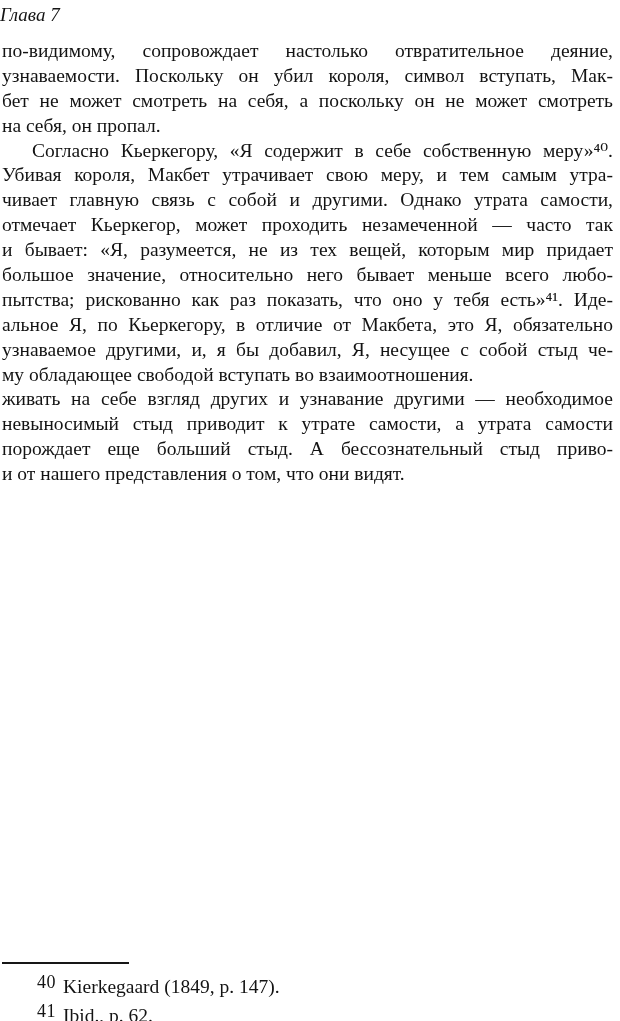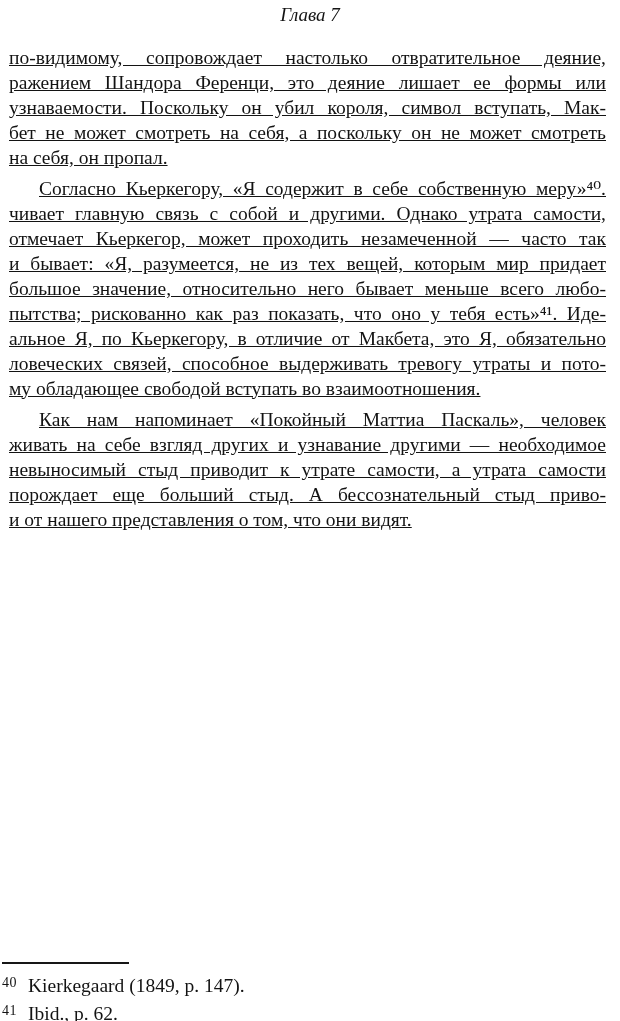"Глава 7" .chapter-header { text-align: center -> none }
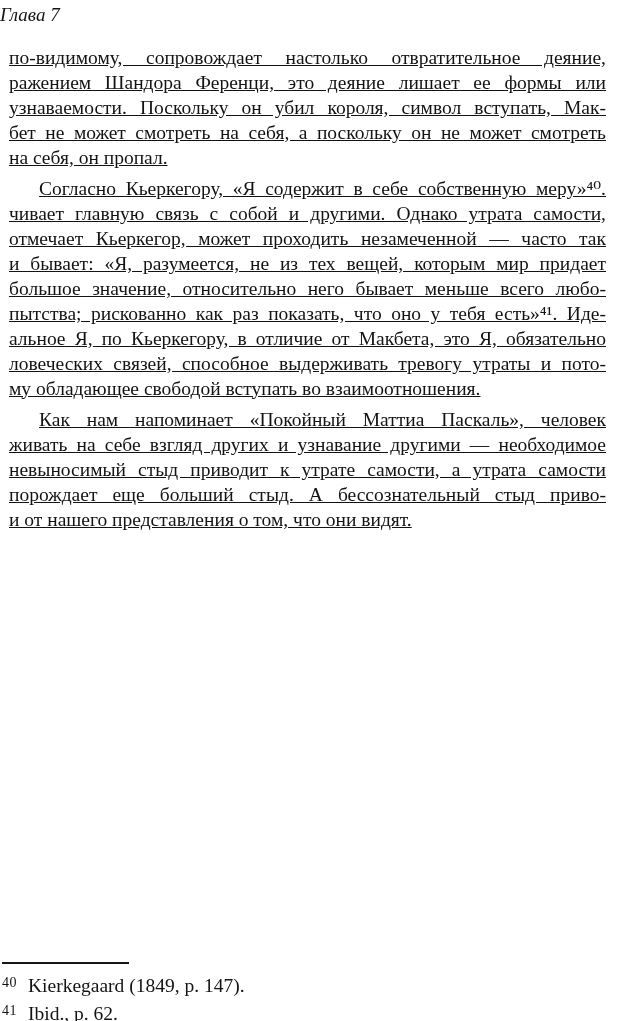"по-видимому, сопровождает настолько" .paragraph { margin: 7px -> 0; text-decoration: underline -> none }
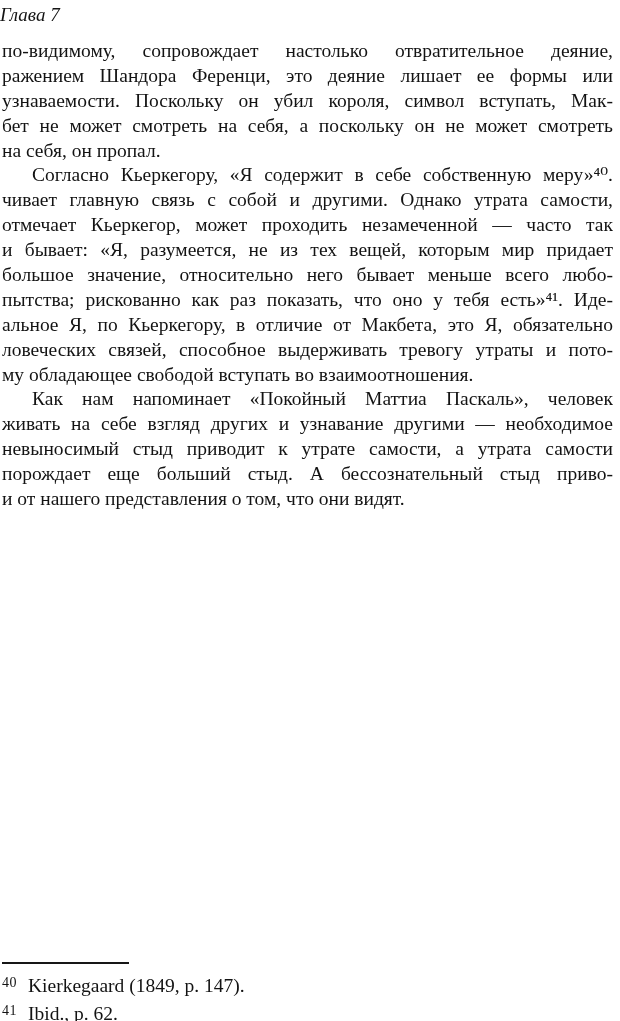"ражением Шандора Ференци, это деяние" div.line { html: <div>ражением Шандора Ференци, это деяние лишает ее формы или</div> -> none }
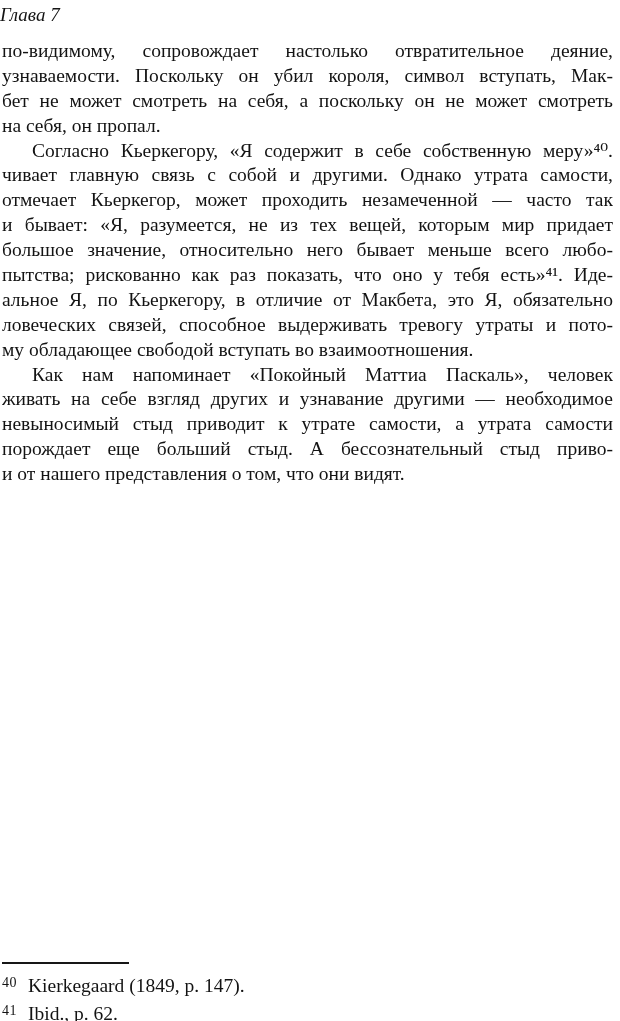"Убивая короля, Макбет утрачивает свою" div.line { html: none -> <div>Убивая короля, Макбет утрачивает свою меру, и тем самым утра-</div> }
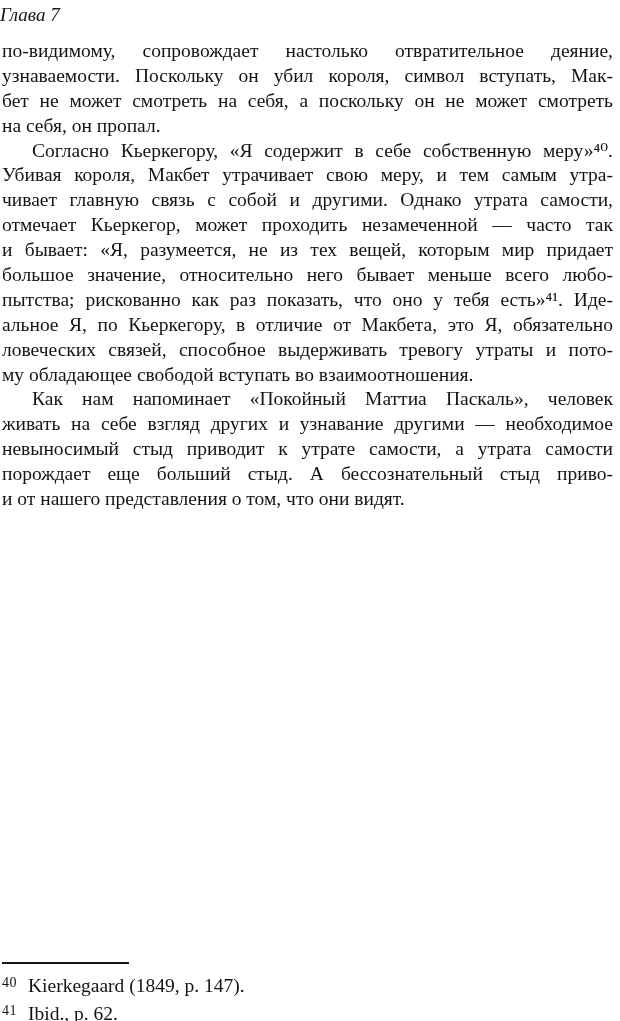"узнаваемое другими, и, я бы" div.line { html: none -> <div>узнаваемое другими, и, я бы добавил, Я, несущее с собой стыд че-</div> }
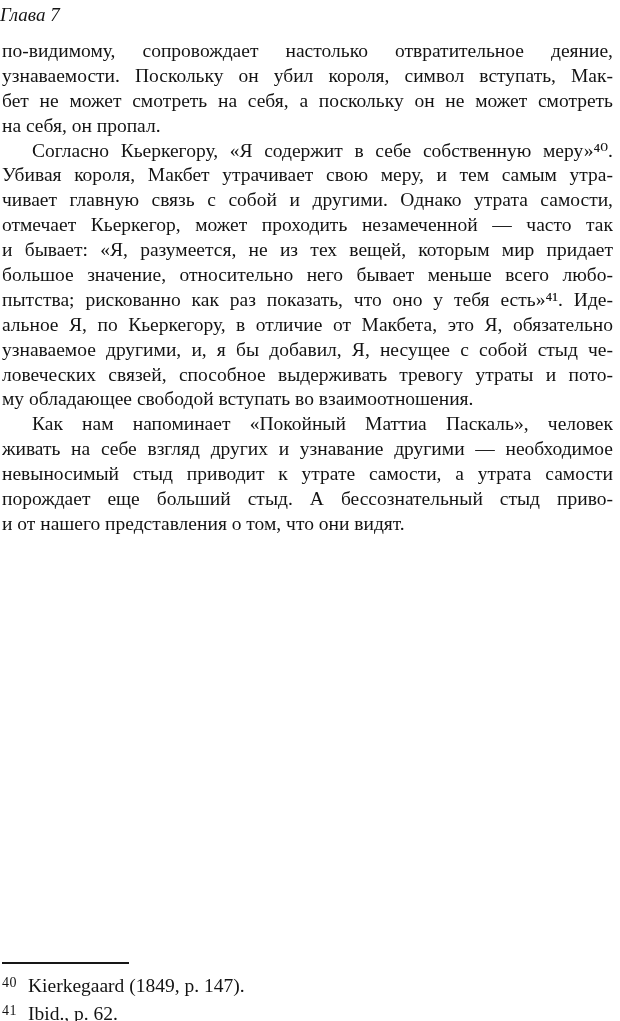"ловеческих связей, способное выдерживать" div.line { html: <div>ловеческих связей, способное выдерживать тревогу утраты и пото-</div> -> none }
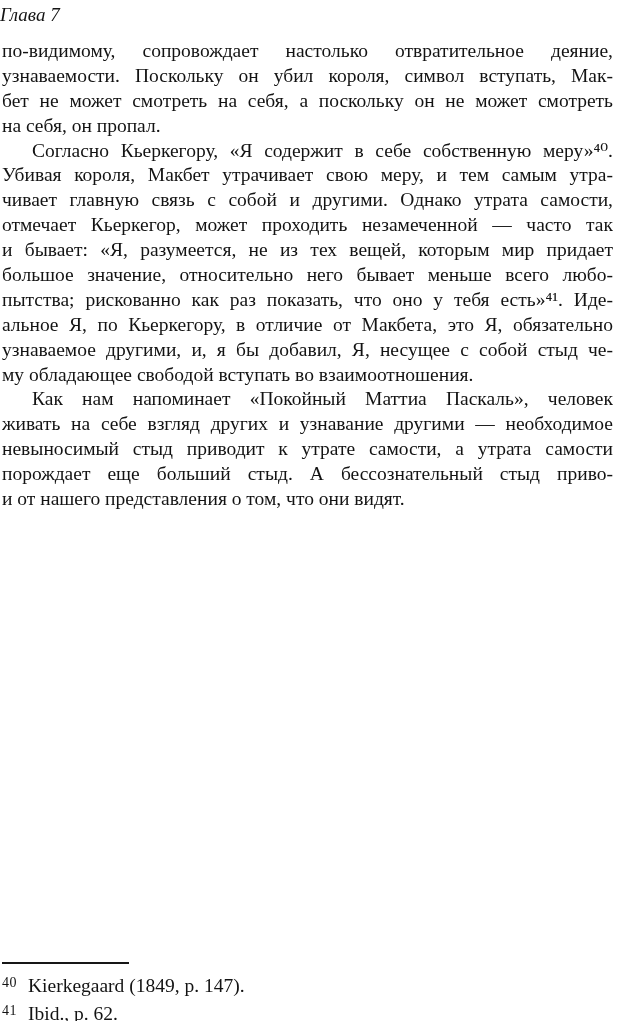"Как нам напоминает «Покойный Маттиа" div.line { html: <div>Как нам напоминает «Покойный Маттиа Паскаль», человек</div> -> none }
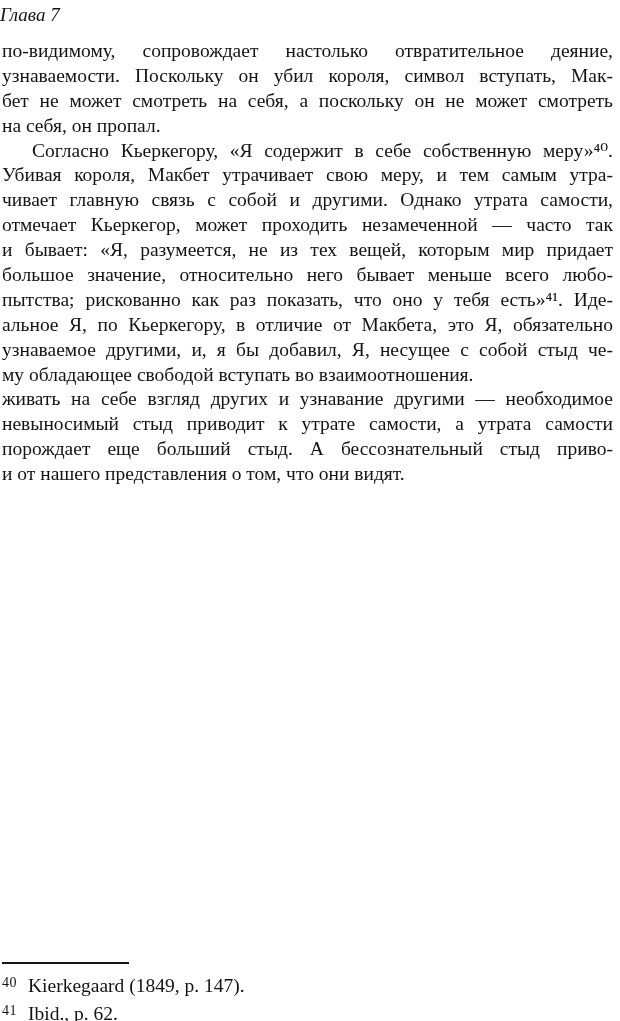"40" .fn-marker { font-size: 14px -> 18px; margin-left: none -> 35px }
